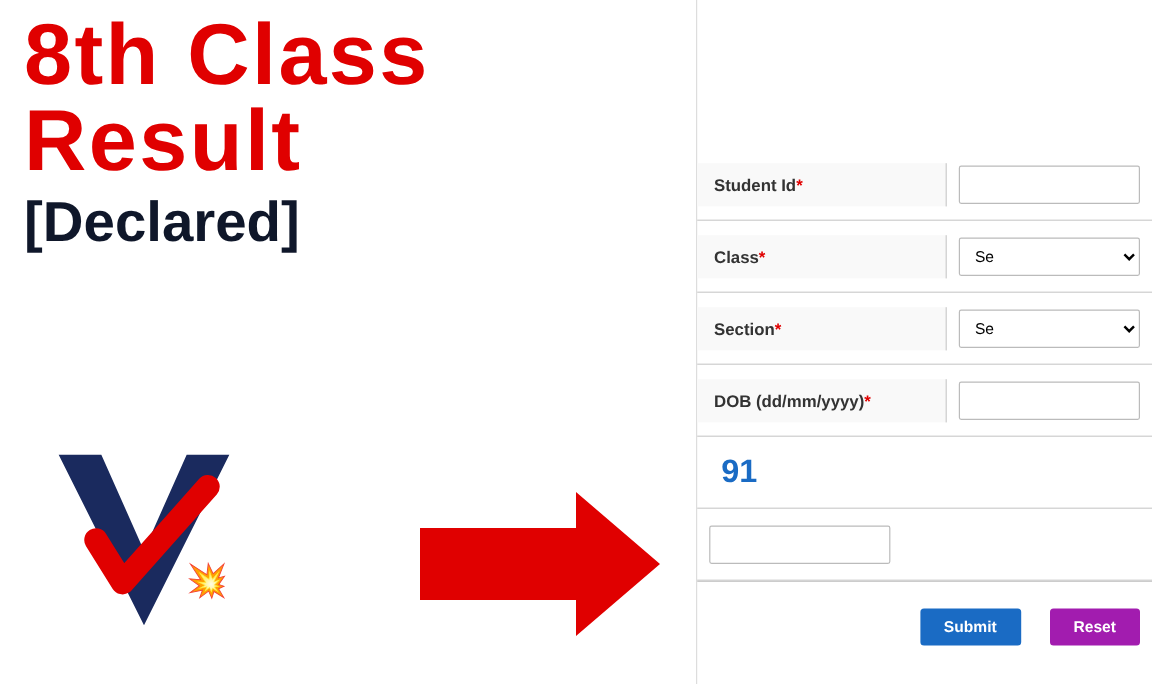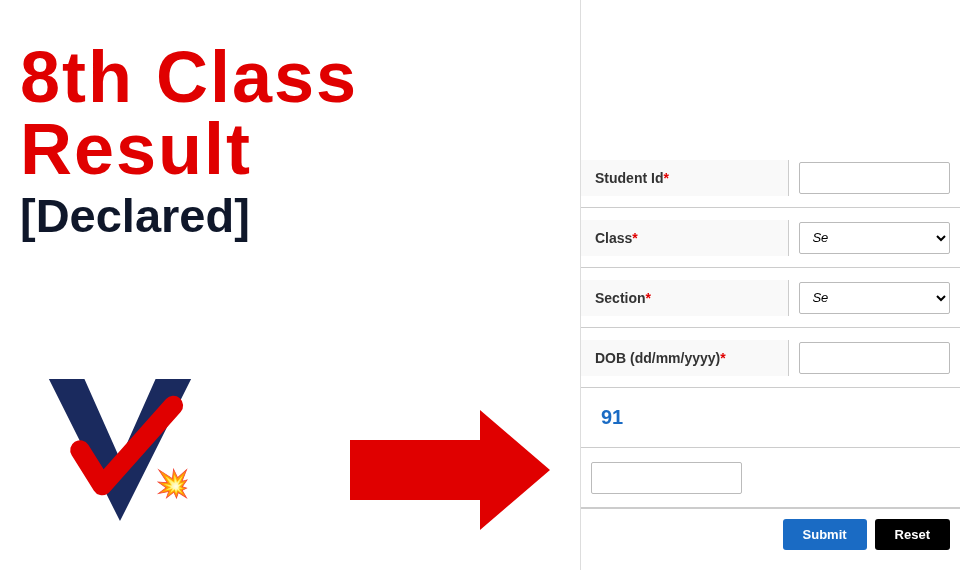"8th Class Result" .title-line { margin-top: 31px -> none }
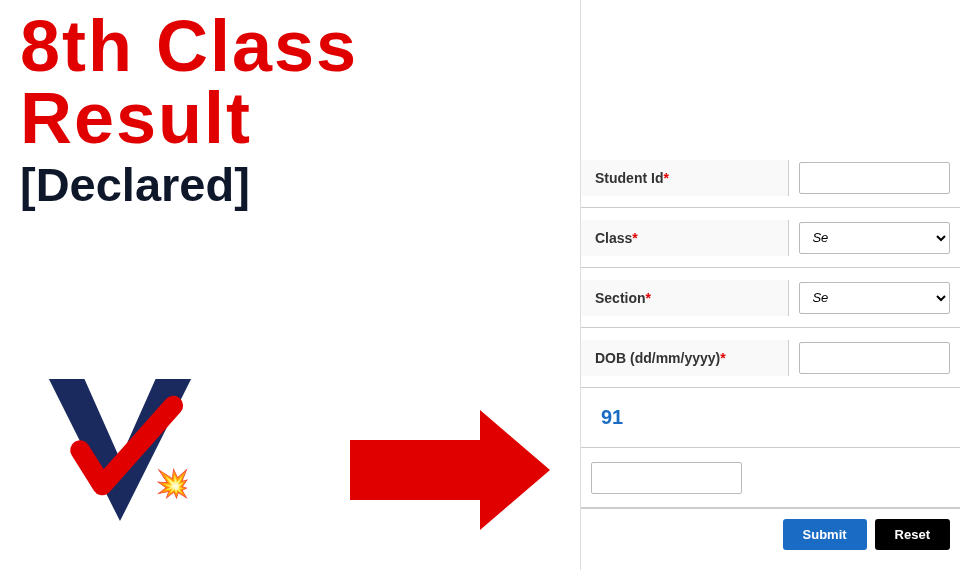"Se" .form-select { font-style: italic -> none }
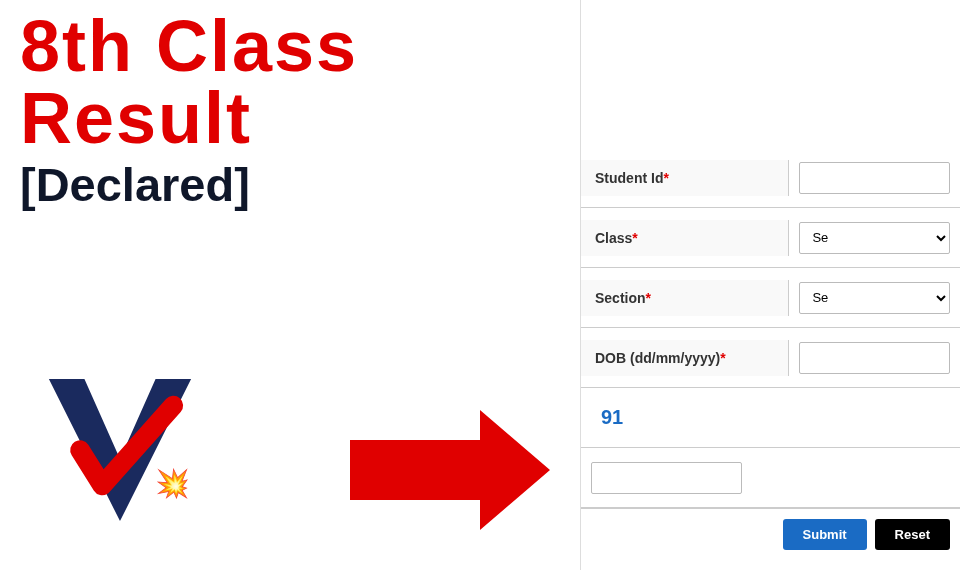"91" .visual-code-value { font-size: 20px -> 27px }
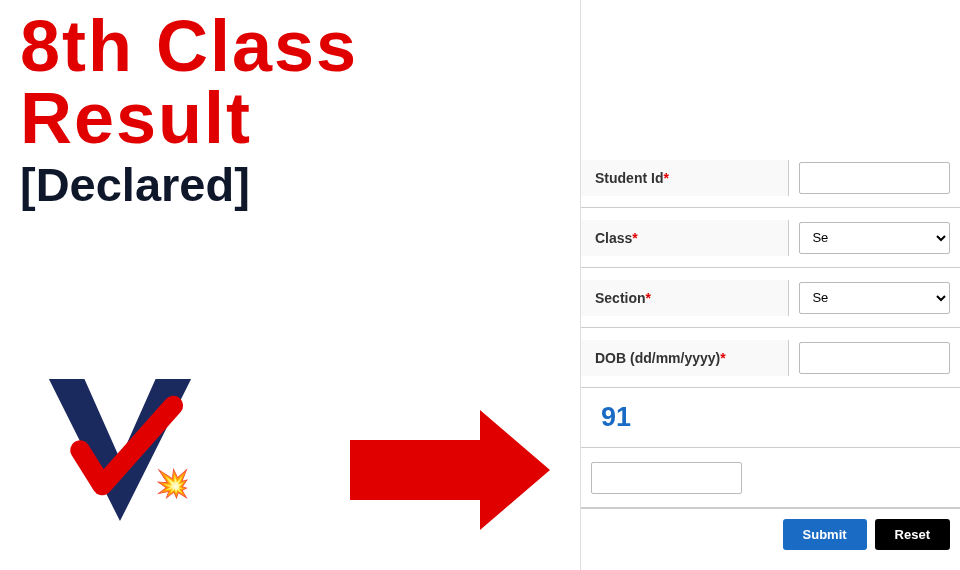"Submit" .form-buttons { gap: 8px -> 24px; padding: 10px 10px -> 22px 10px }
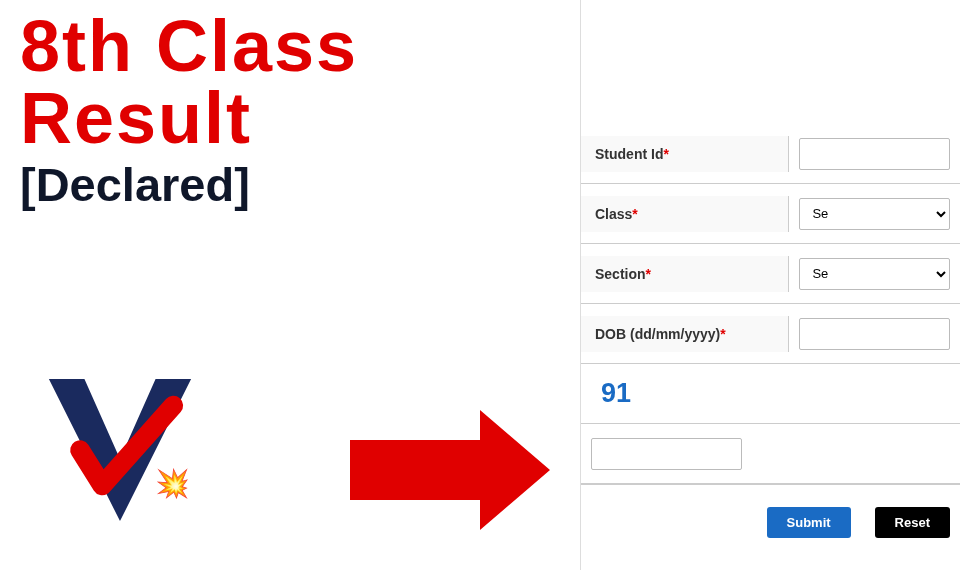"Reset" .btn-reset { background: #000000 -> #a21caf }
